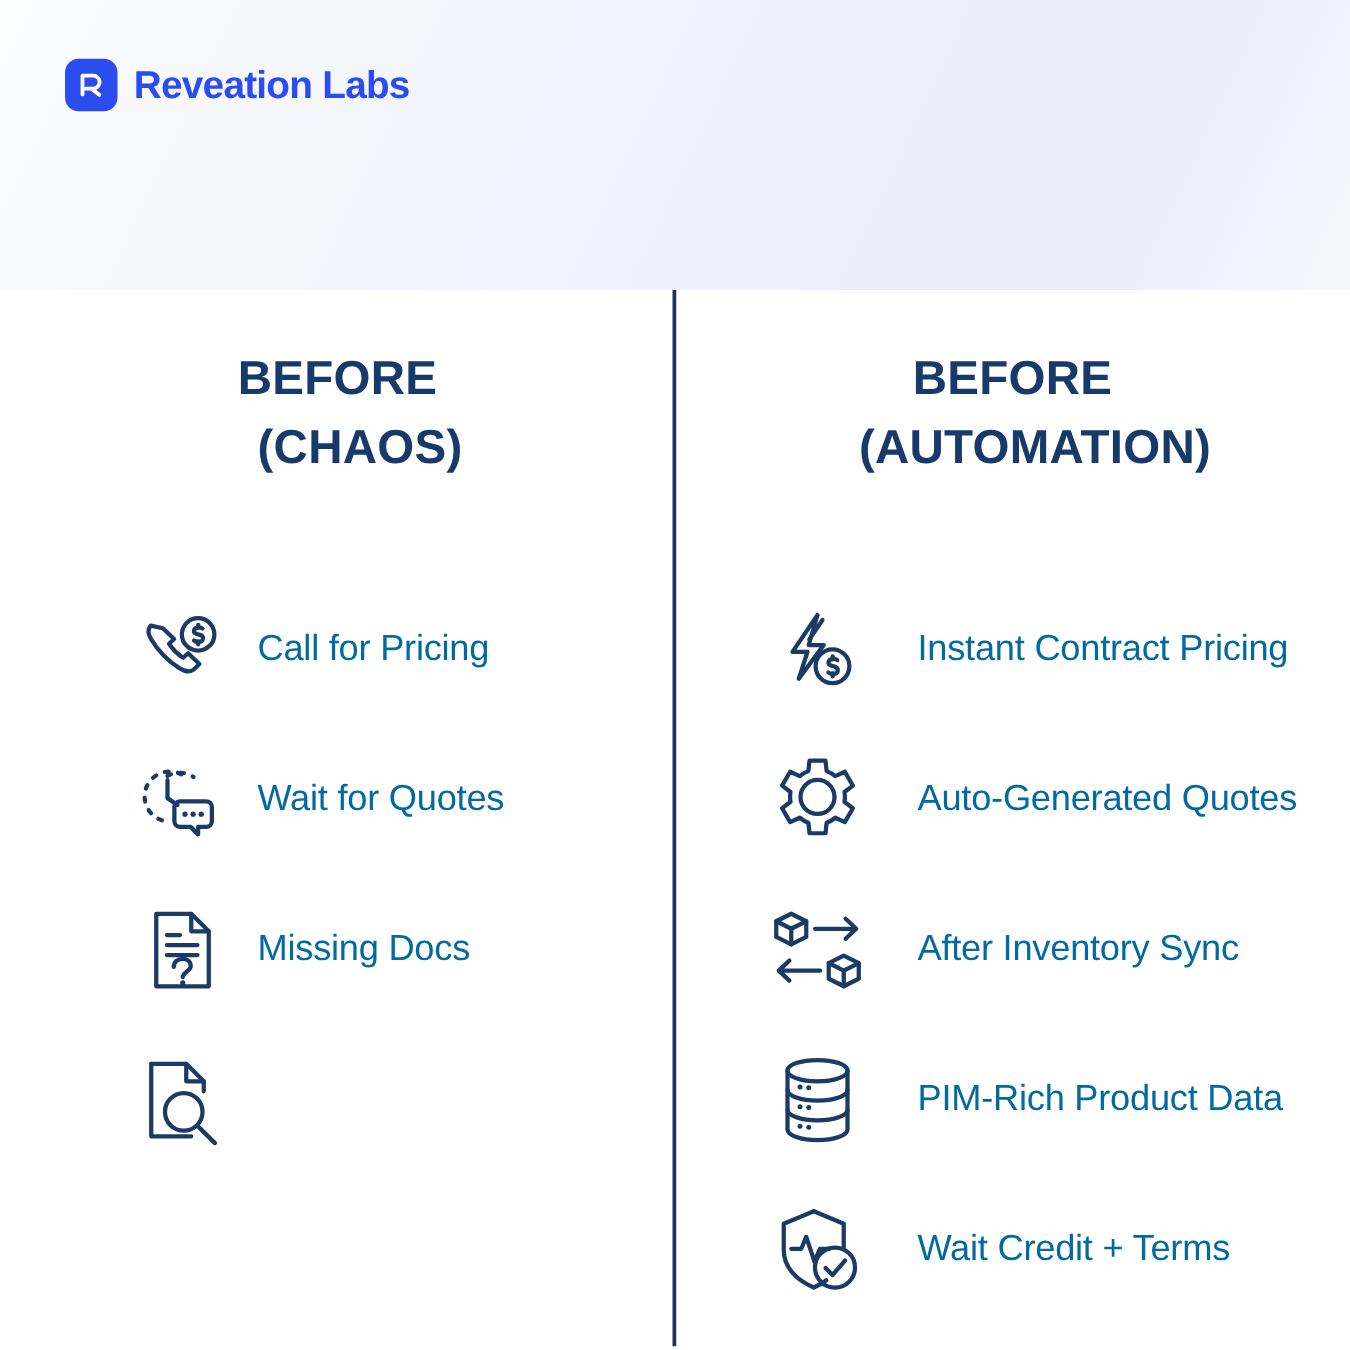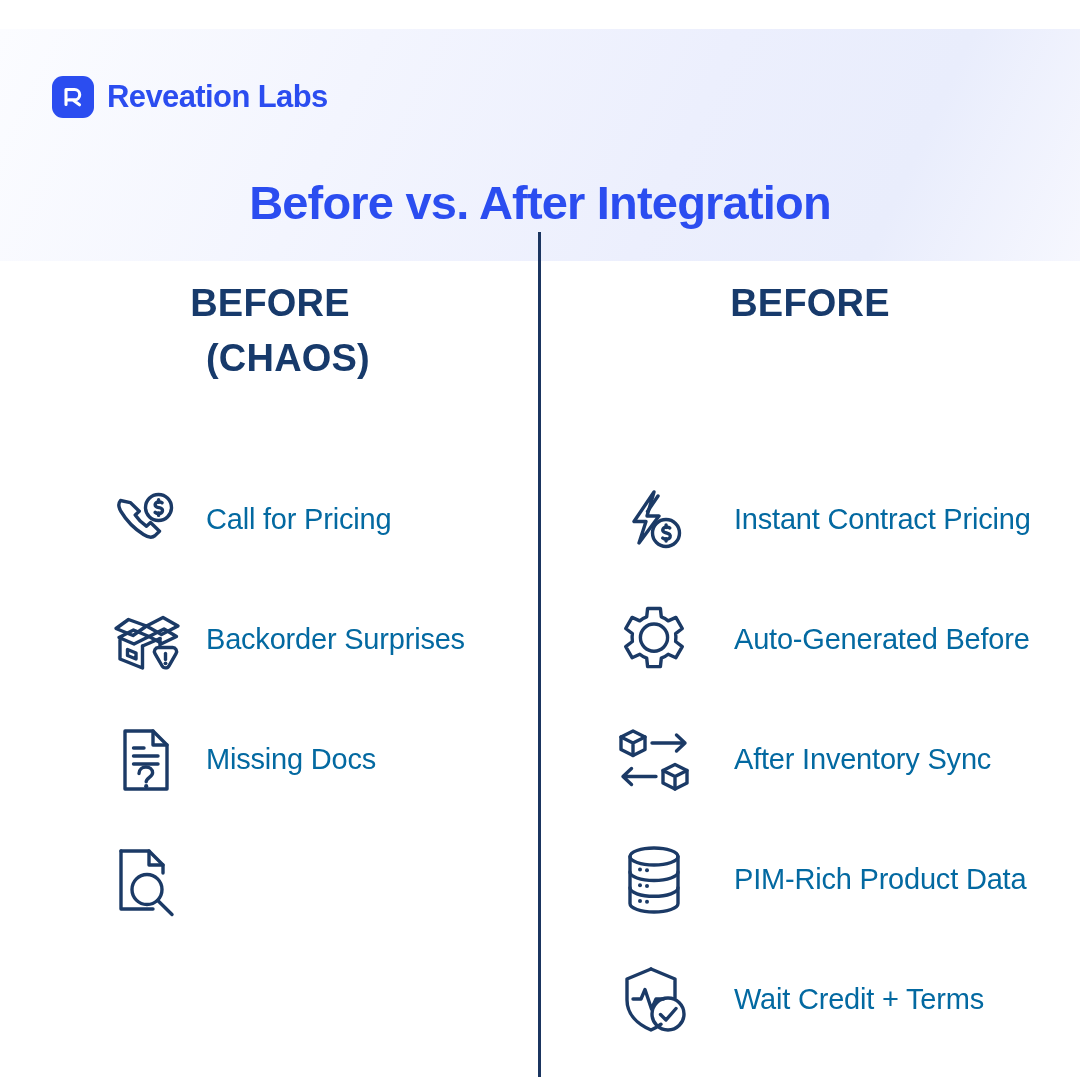"Reveation Labs" .header { margin-top: 29px -> none }
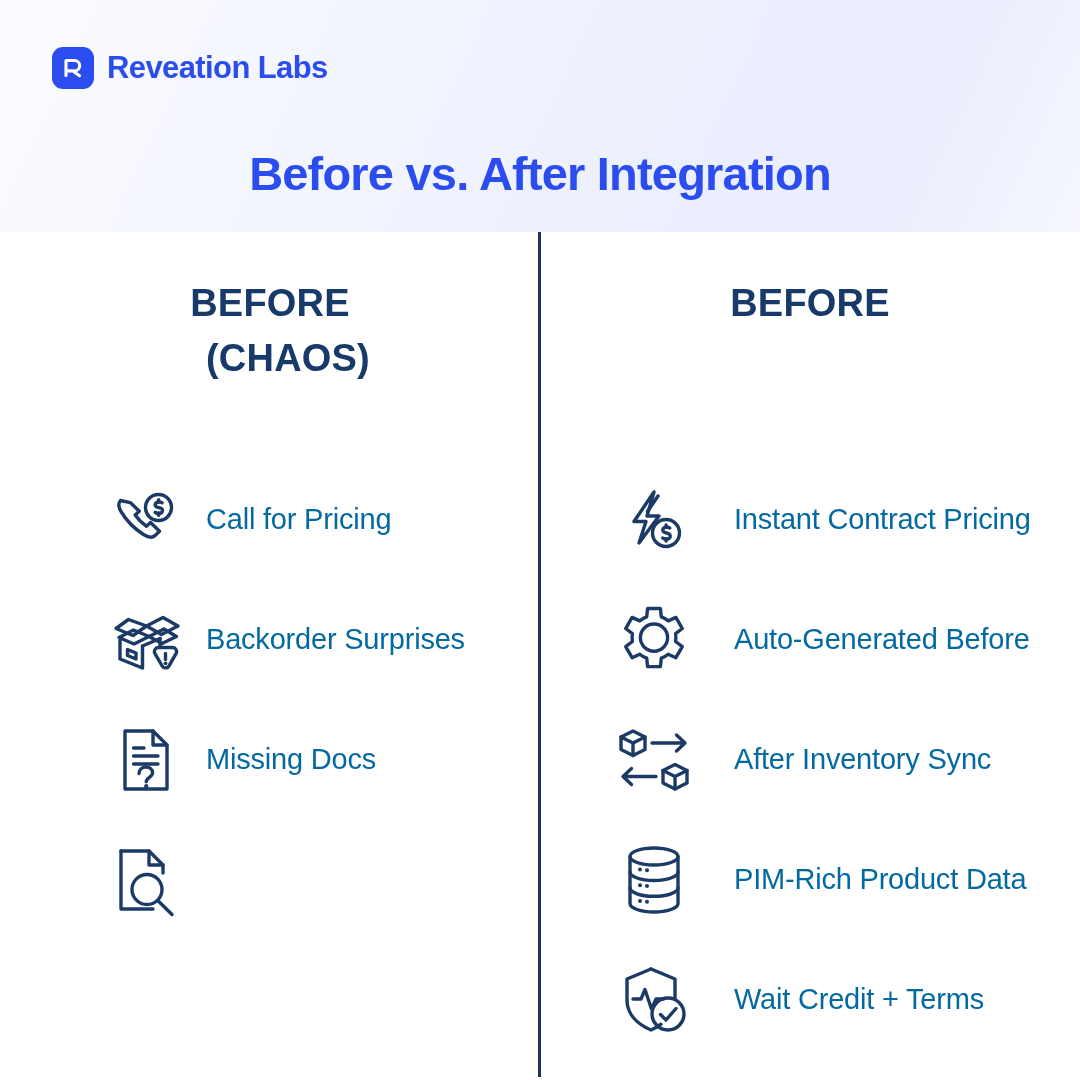"Before vs. After Integration" div.headline { html: <div>Before vs. After Integration</div> -> none }
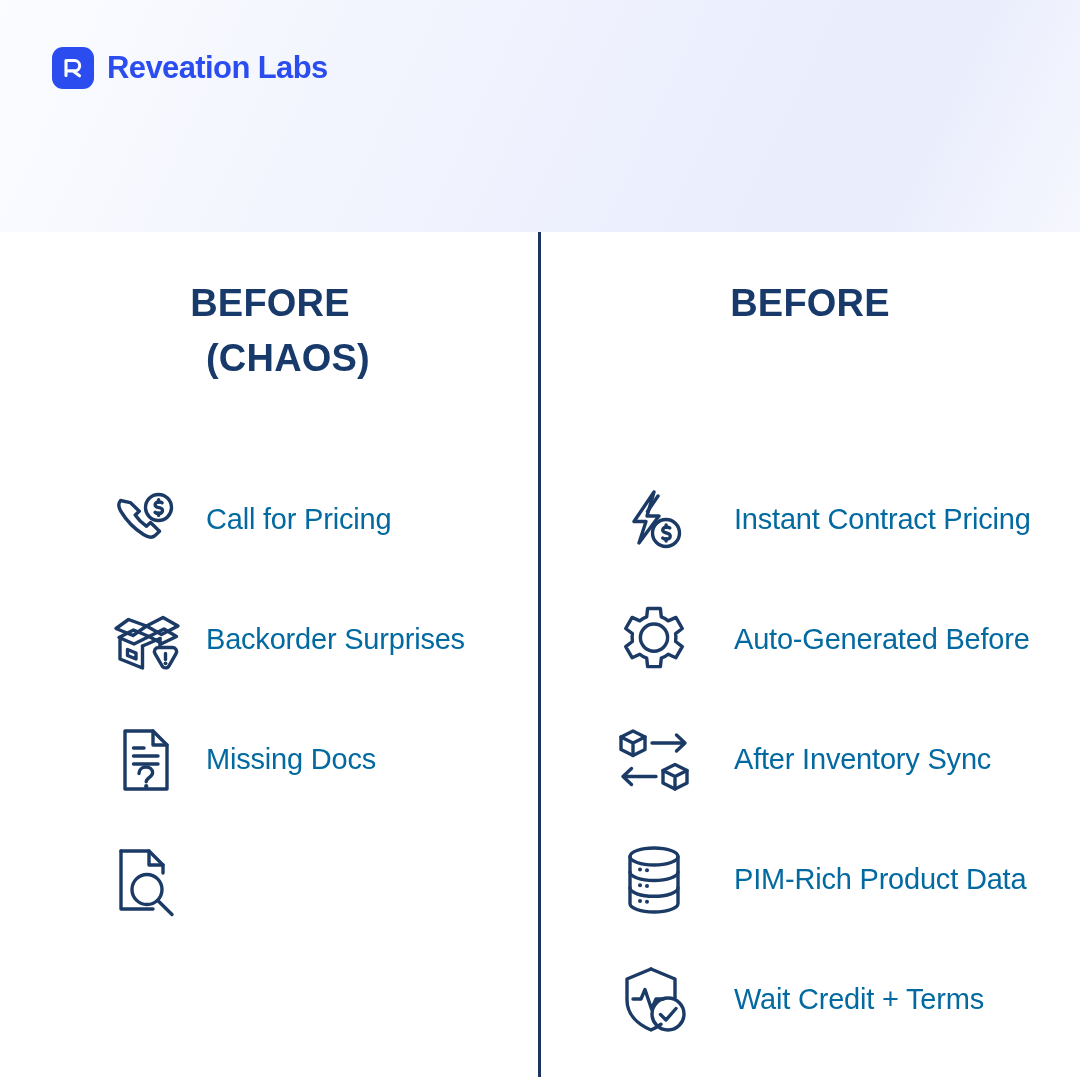"(AUTOMATION)" span.line2 { html: none -> <span>(AUTOMATION)</span> }
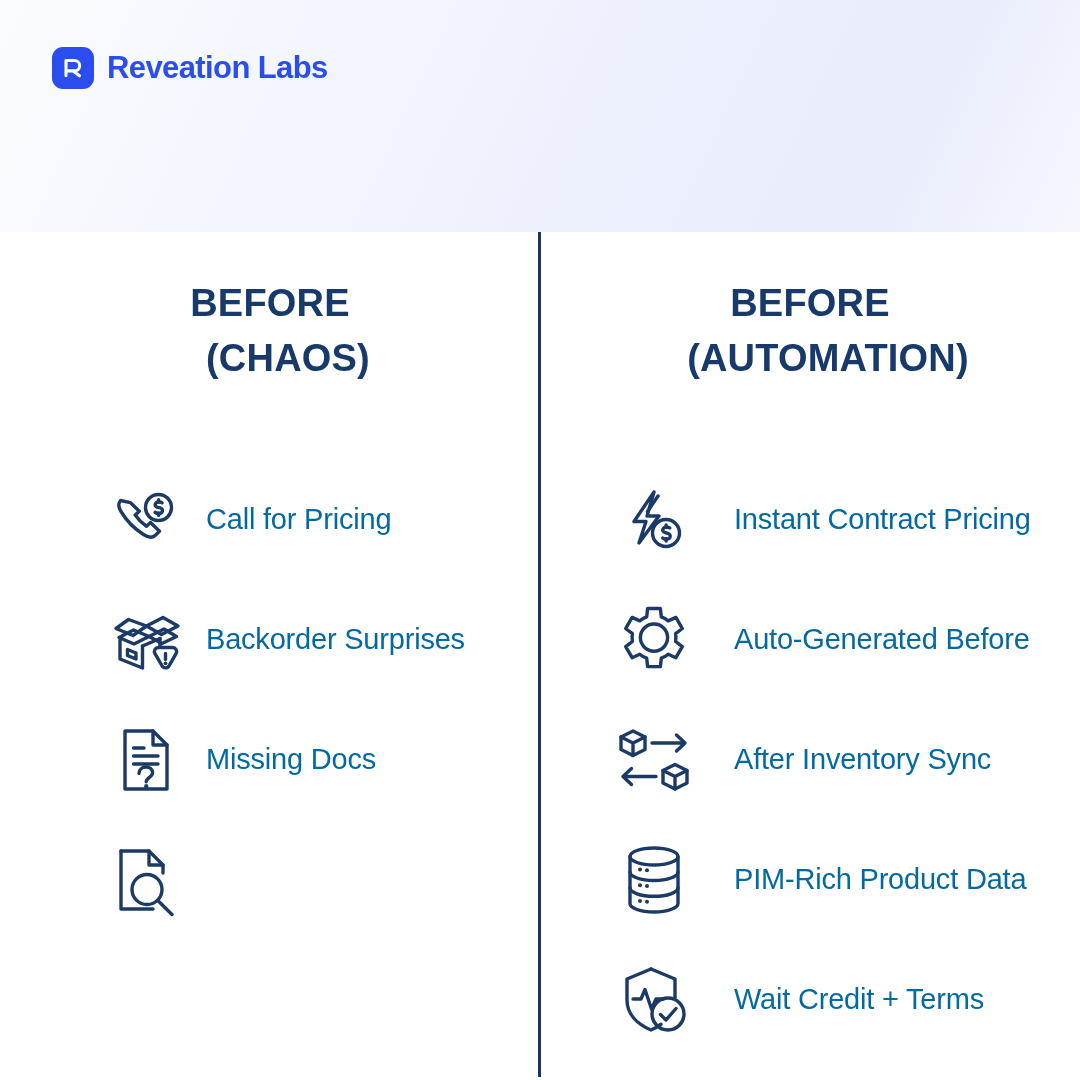"Wait for Quotes" div.row { html: none -> <div> <div> <svg> <g> <path></path> <path></path> <path></path> <path></path> </g> <g> <circle></circle> <circle></circle> <circle></circle> </g> </svg> </div> <div>Wait for Quotes</div> </div> }
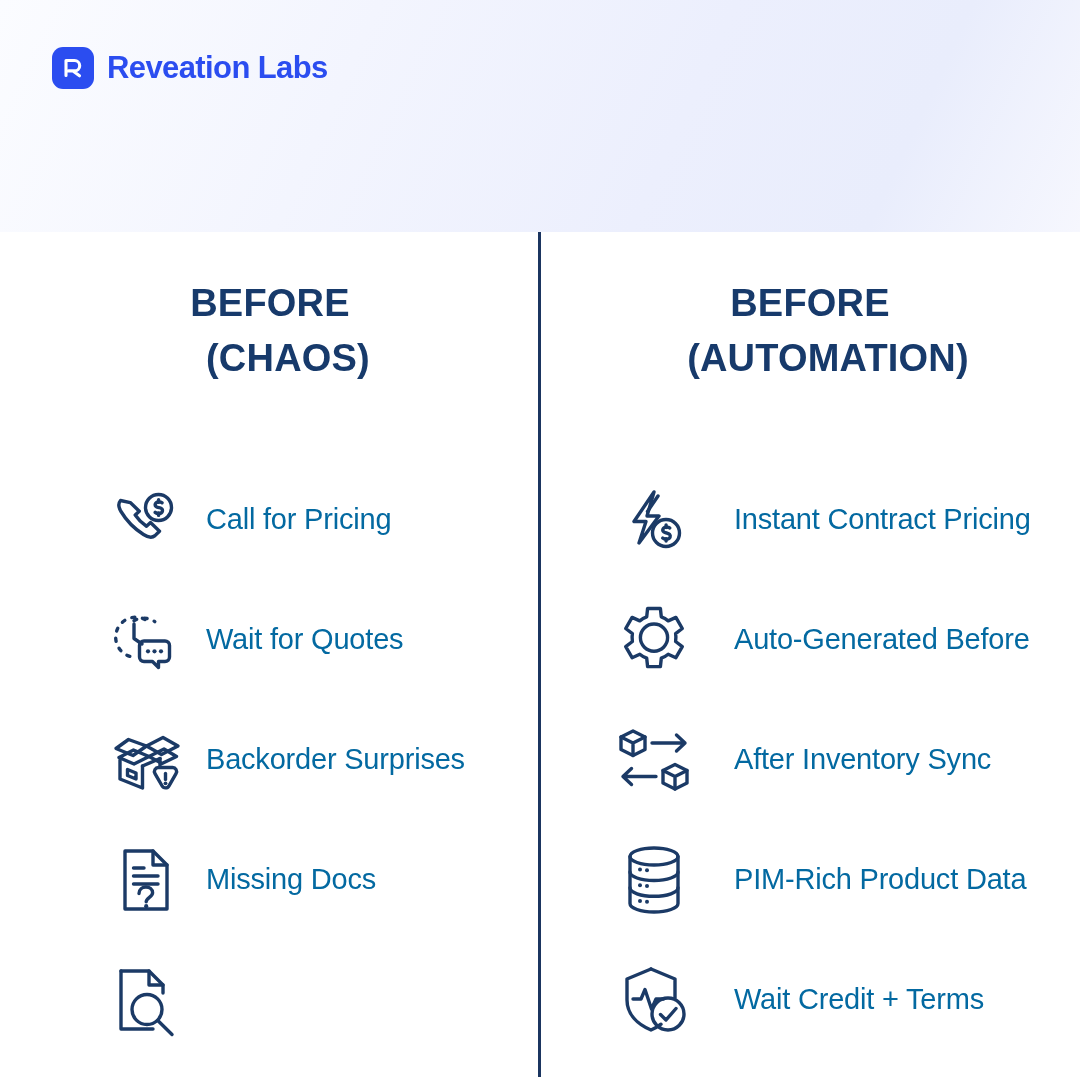"Auto-Generated Before" div.row-label { text: Before -> Quotes }
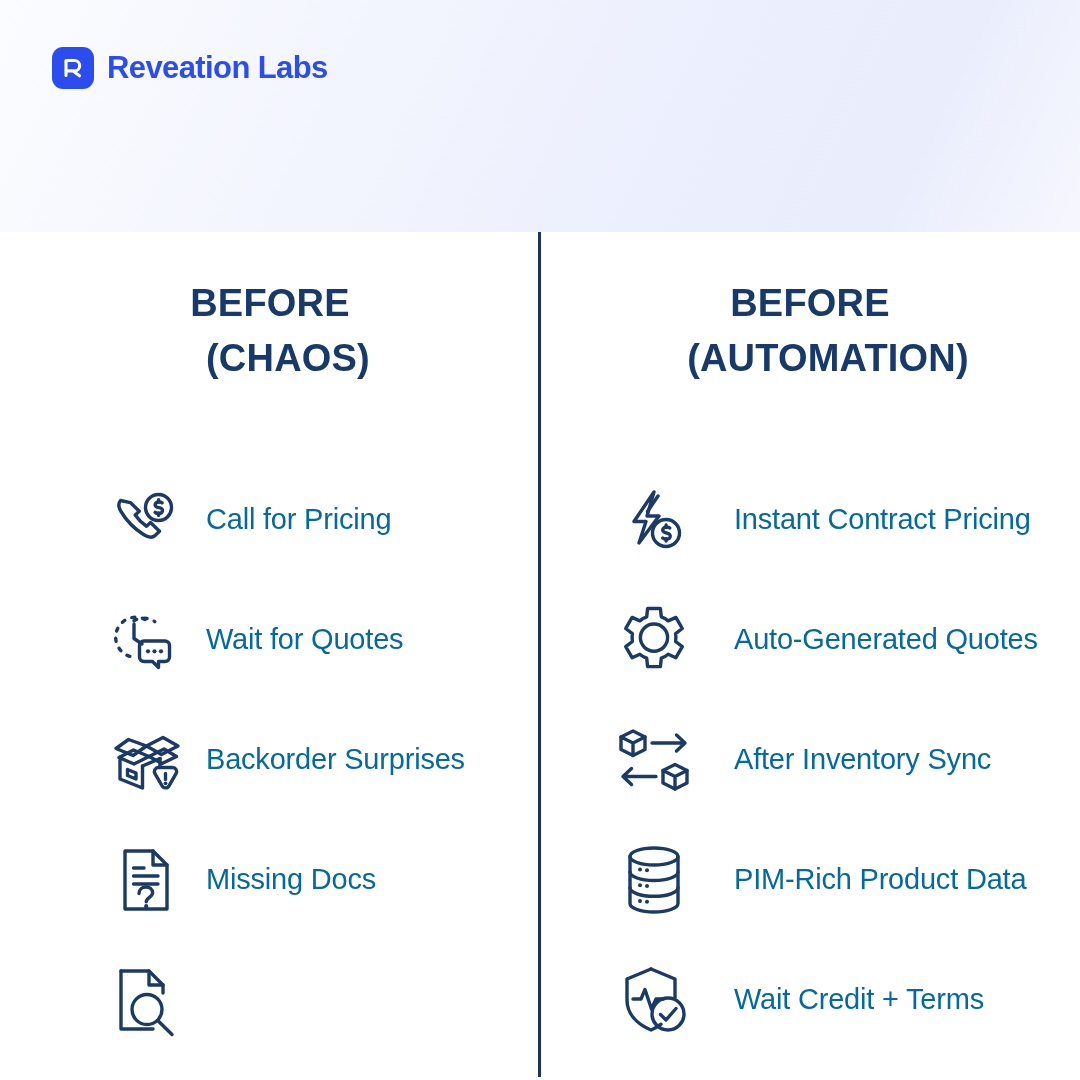"Backorder Surprises" div.row { html: <div> <div> <svg> <g> <path></path> <path></path> <path></path> <path></path> <path></path> <path></path> <path></path> <path></path> <path></path> <path></path> </g> <circle></circle> </svg> </div> <div>Backorder Surprises</div> </div> -> none }
